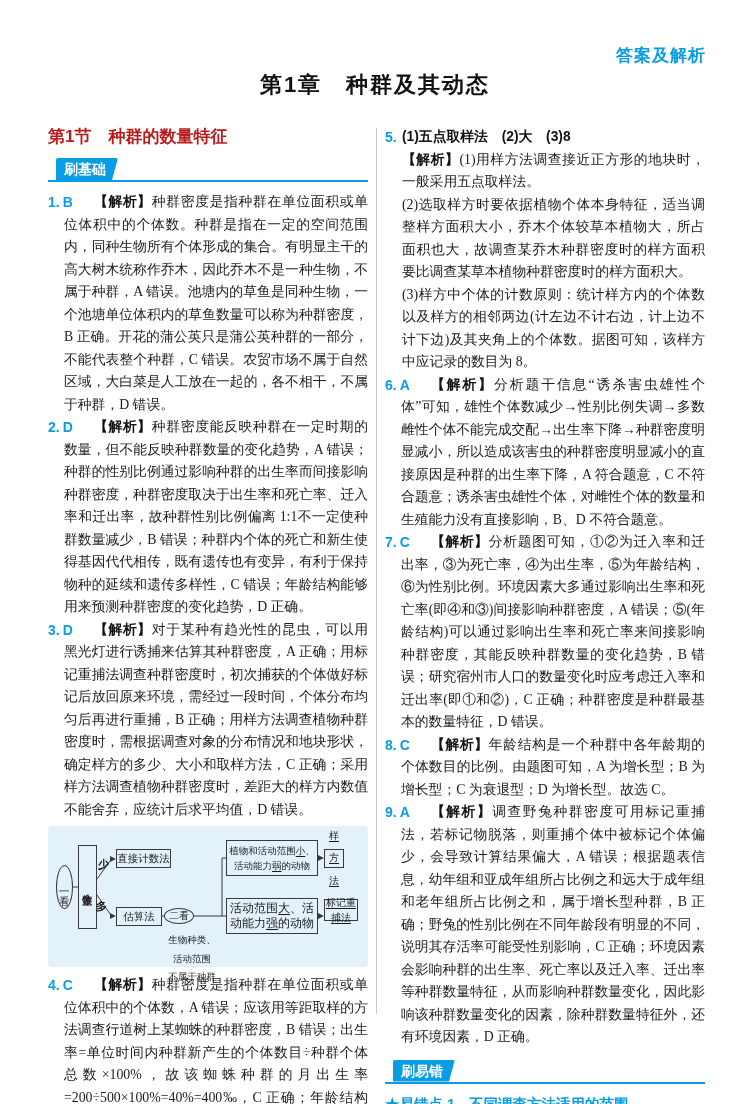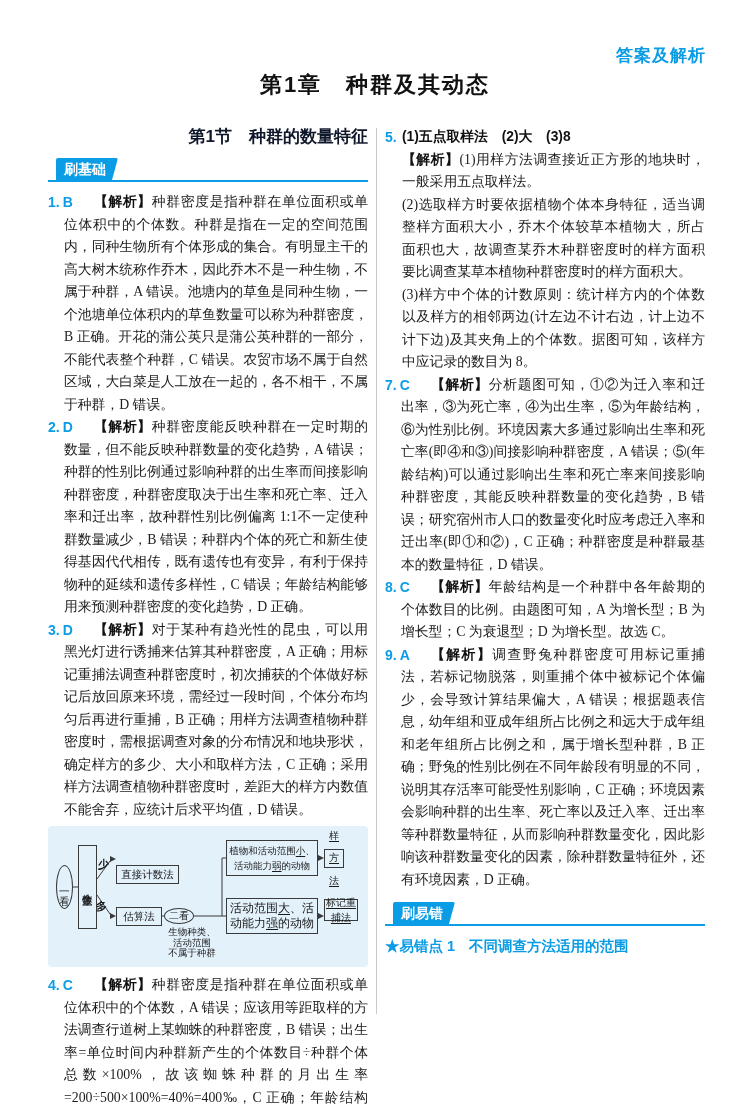"第1节 种群的数量特征" .sec-title { color: #0f172a -> #b91c1c; text-align: right -> left }
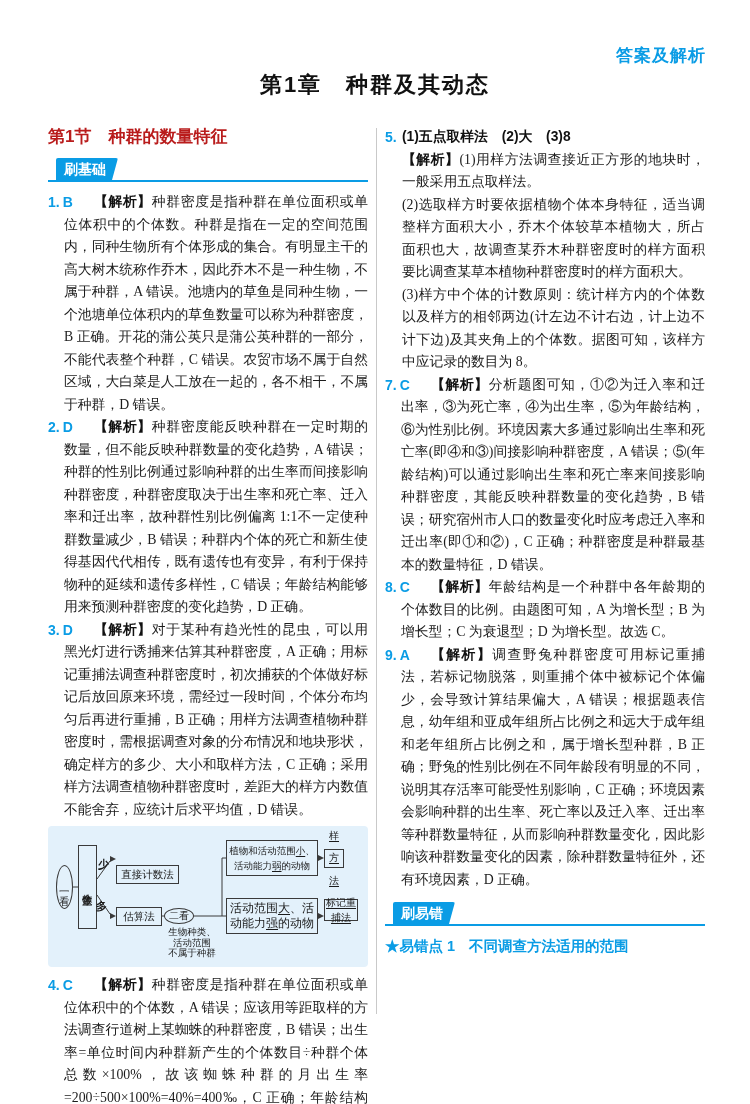"6. A" p.ans { html: none -> <p> <span><span>6.</span><span>A</span></span> <span>【解析】</span><span>分析题干信息“诱杀害虫雄性个体”可知，雄性个体数减少→性别比例失调→多数雌性个体不能完成交配→出生率下降→种群密度明显减小，所以造成该害虫的种群密度明显减小的直接原因是种群的出生率下降，A 符合题意，C 不符合题意；诱杀害虫雄性个体，对雌性个体的数量和生殖能力没有直接影响，B、D 不符合题意。</span> </p> }
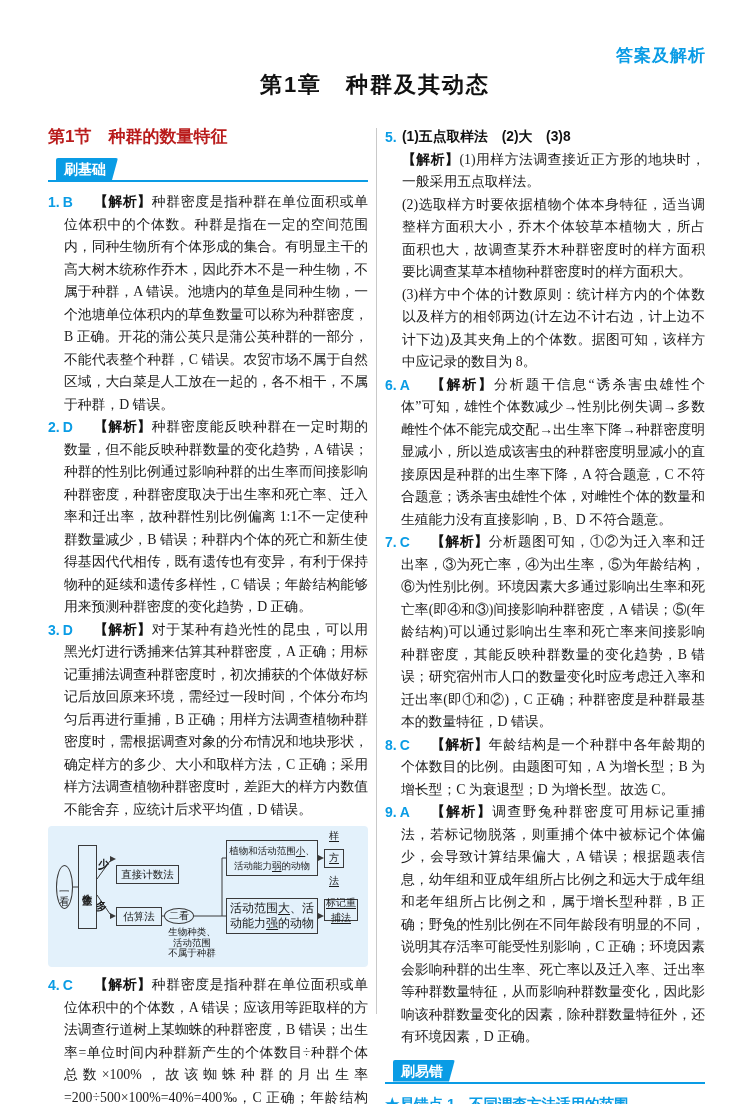"直接计数法" div.fbox { top: 28px -> 12px; width: 63px -> 55px }
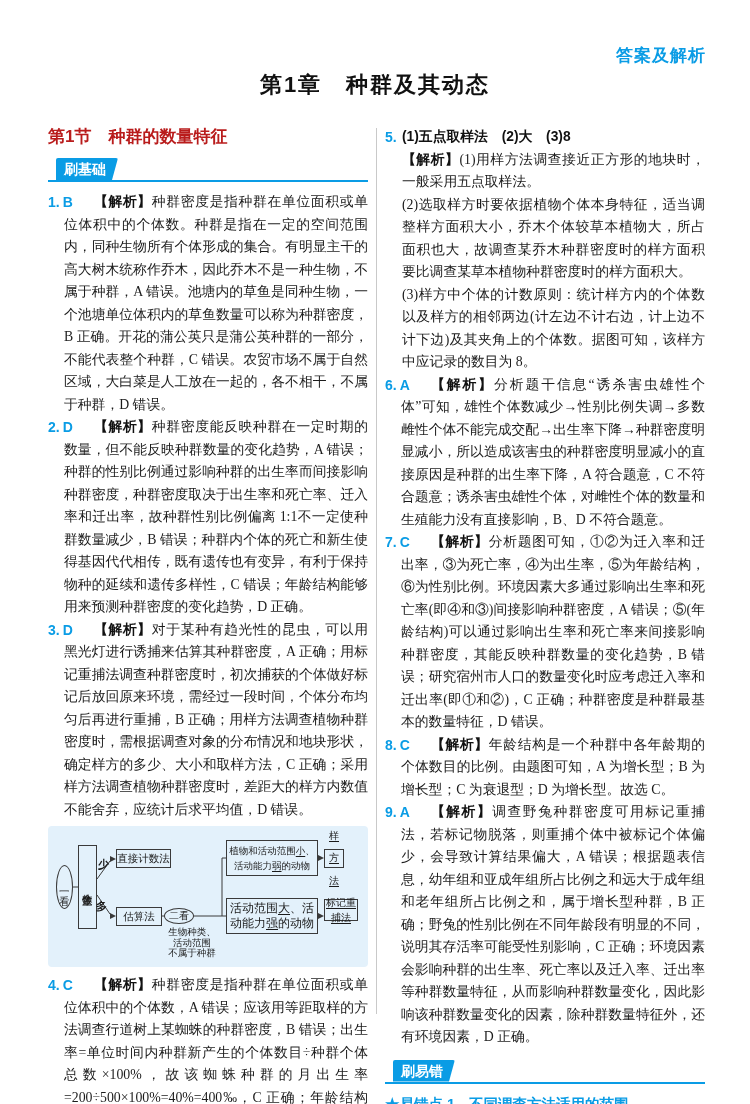"生物种类、" .fcrit span { margin-top: none -> 8px }
